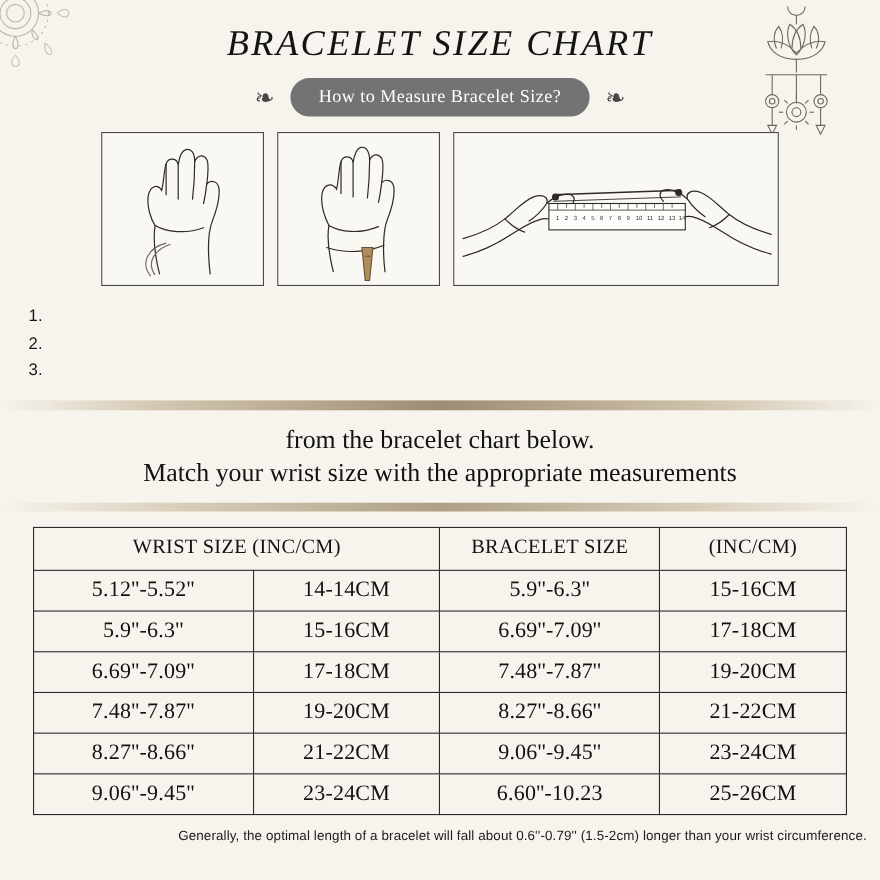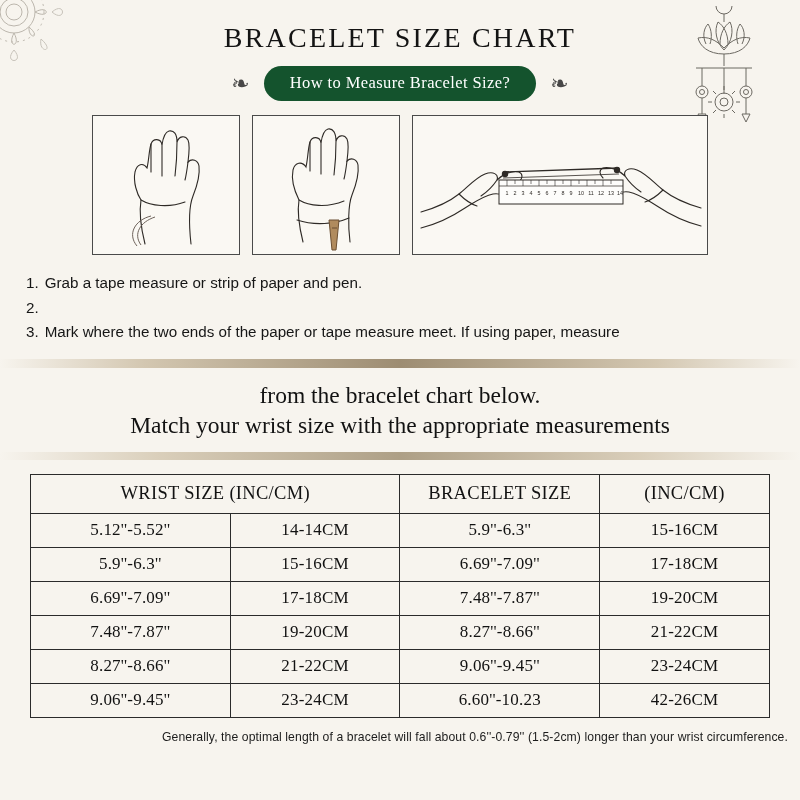"BRACELET SIZE CHART" .title { font-size: 28px -> 33px; font-style: none -> italic }
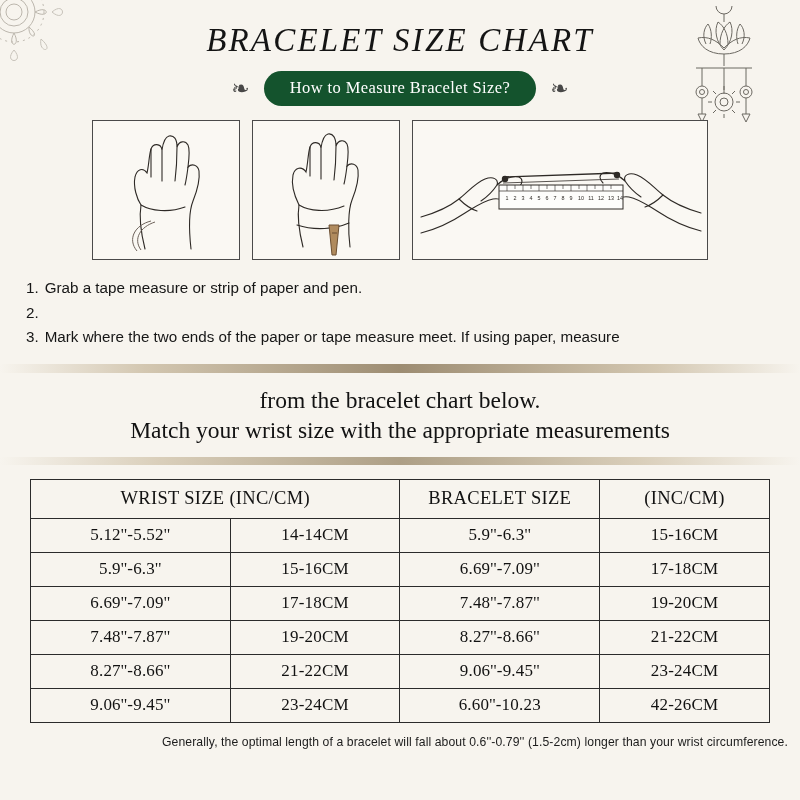"How to Measure Bracelet Size?" .pill { background: #14532d -> #737373 }
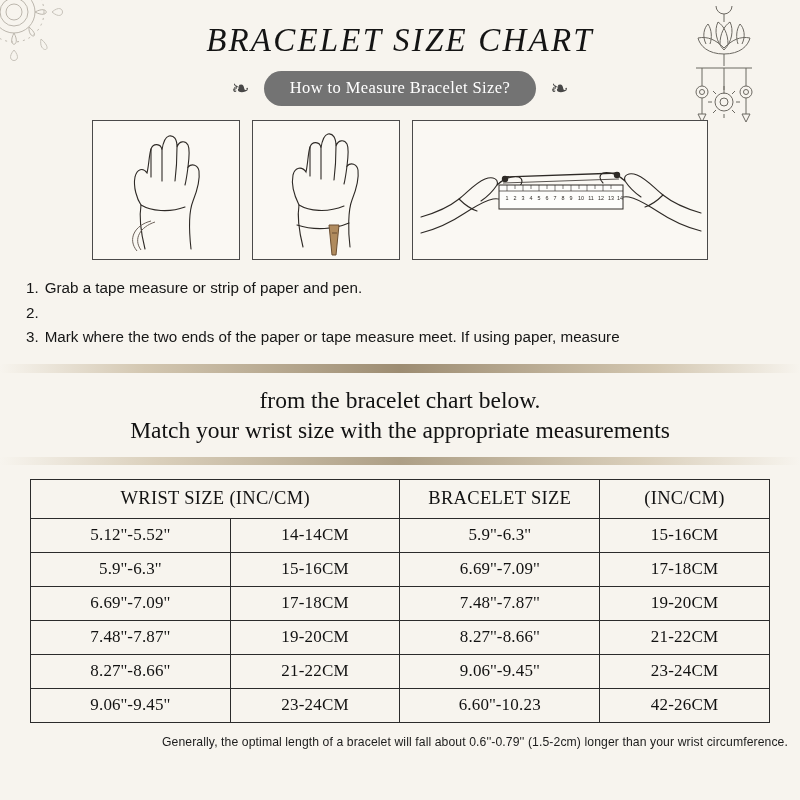"Grab a tape measure or" span.txt { html: <span>Grab a tape measure or strip of paper and pen.</span> -> none }
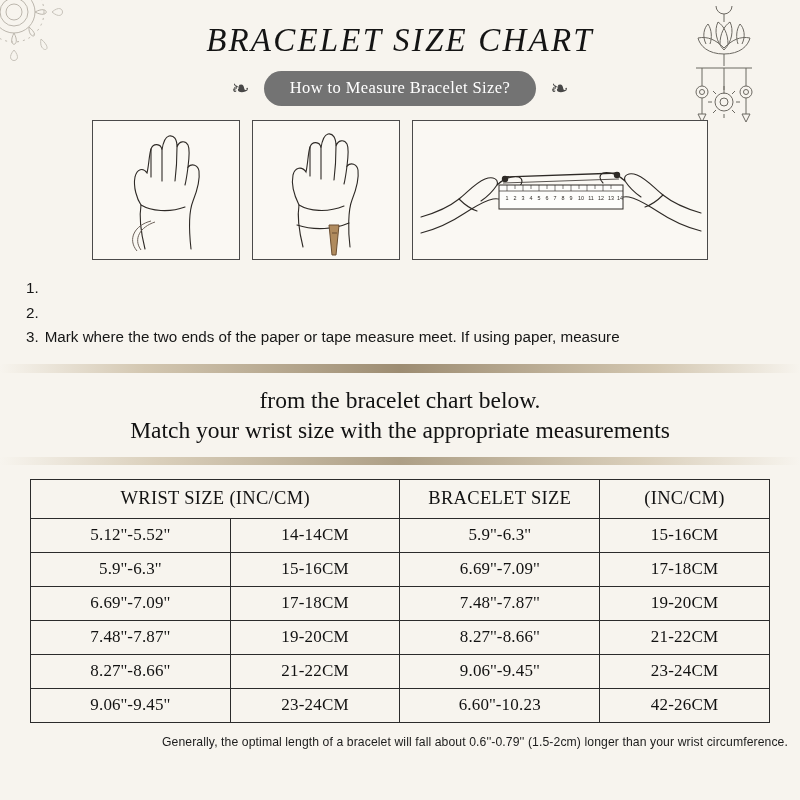"Mark where the two ends" span.txt { html: <span>Mark where the two ends of the paper or tape measure meet. If using paper, measure</span> -> none }
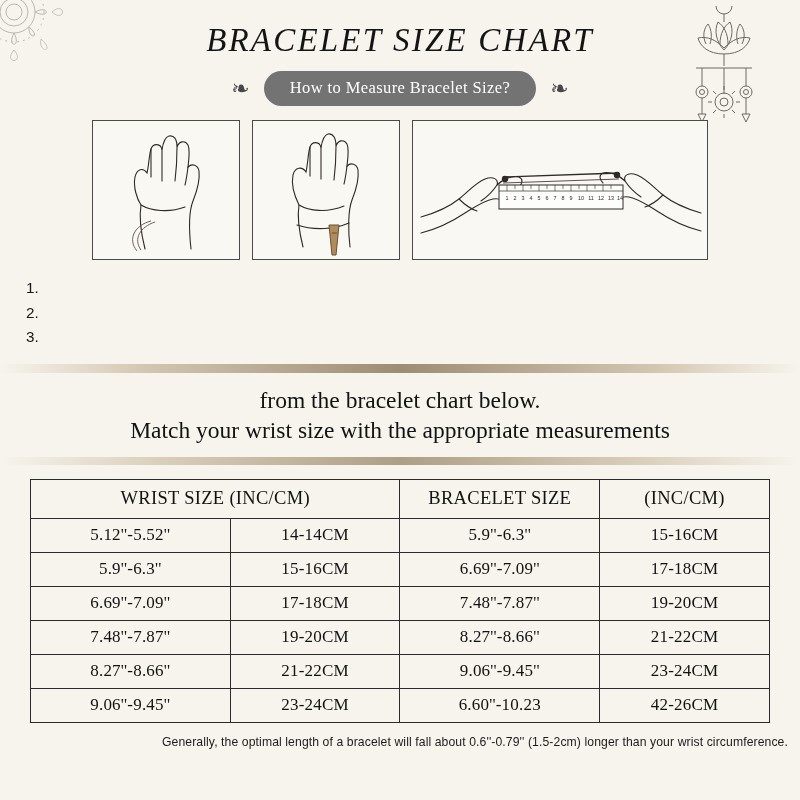"5.12''-5.52''" table.size-table td { font-size: 17px -> 20px }
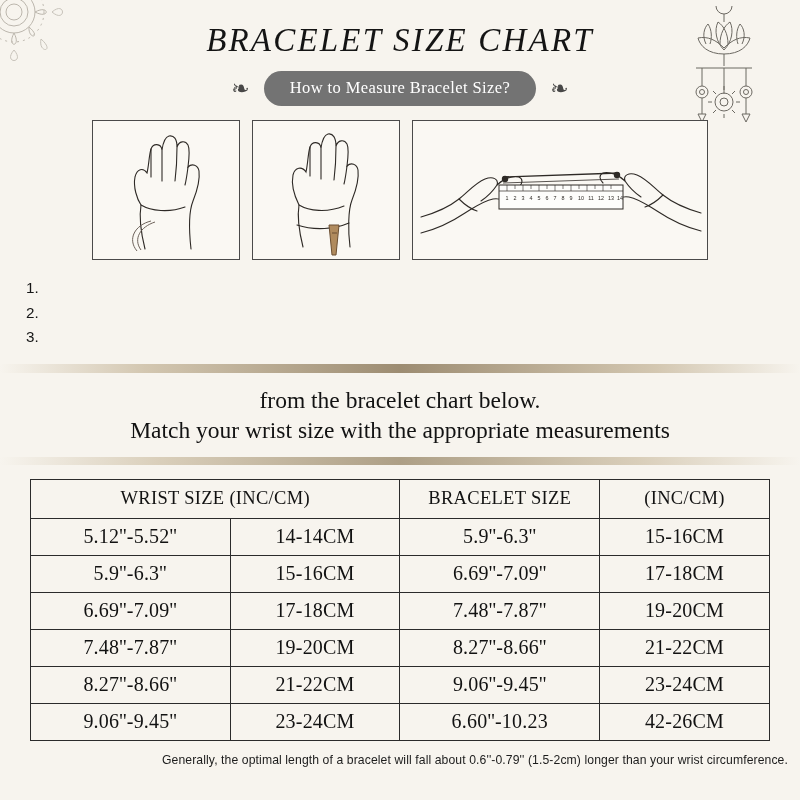"42-26CM" td { text: 42-26CM -> 25-26CM }
